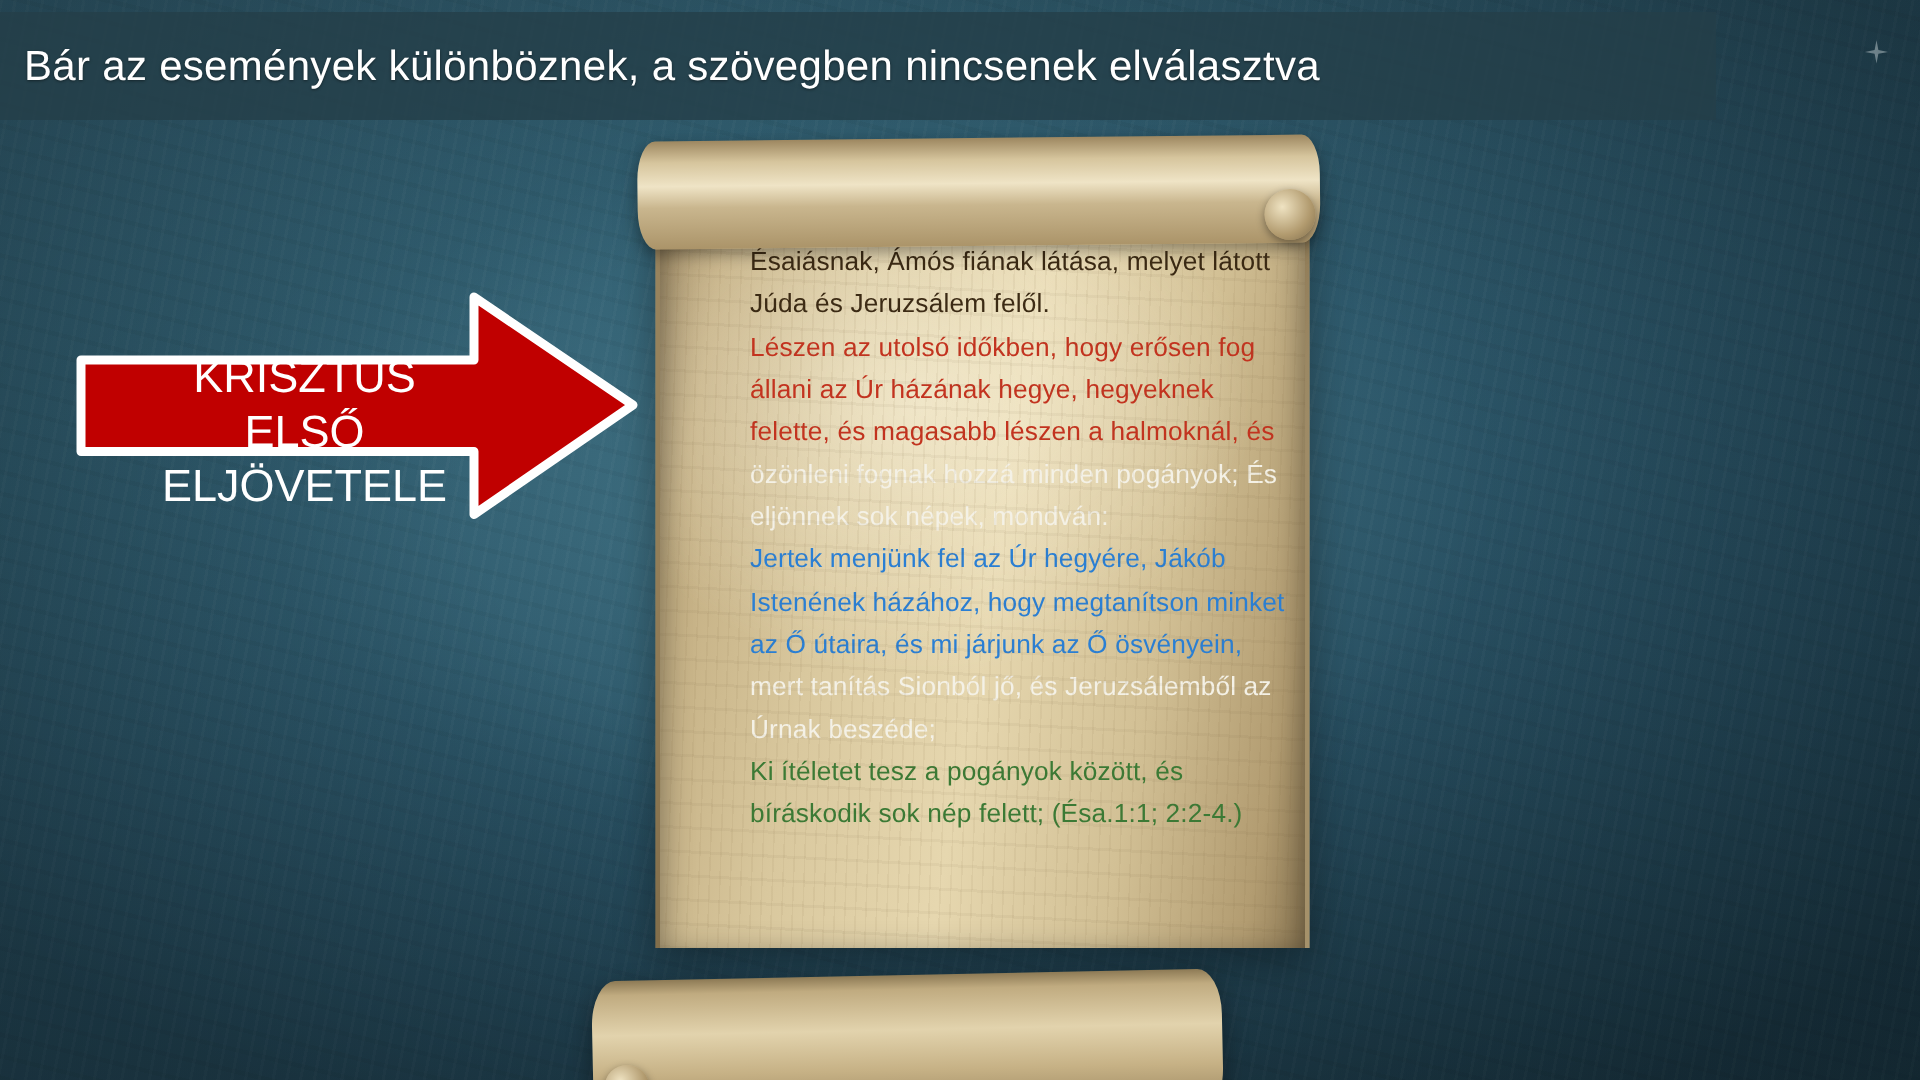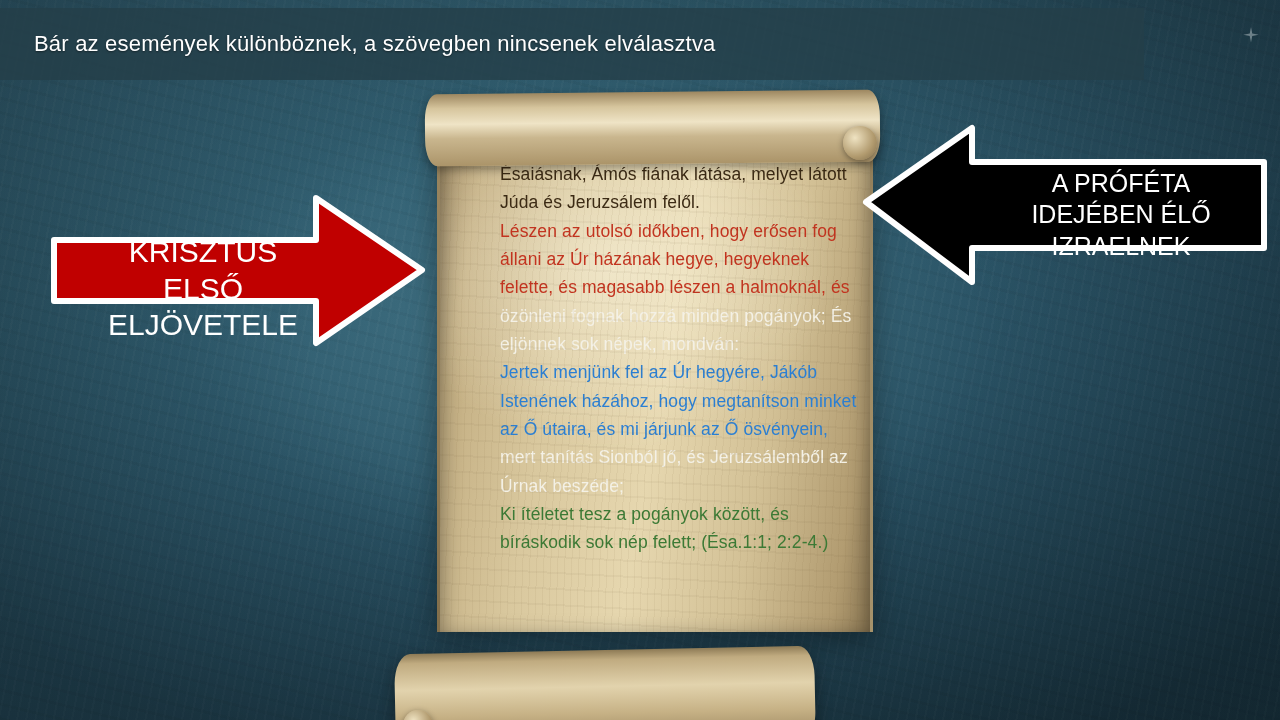"Bár az események különböznek, a" .title-text { font-size: 22px -> 28px; padding-left: 34px -> 16px }
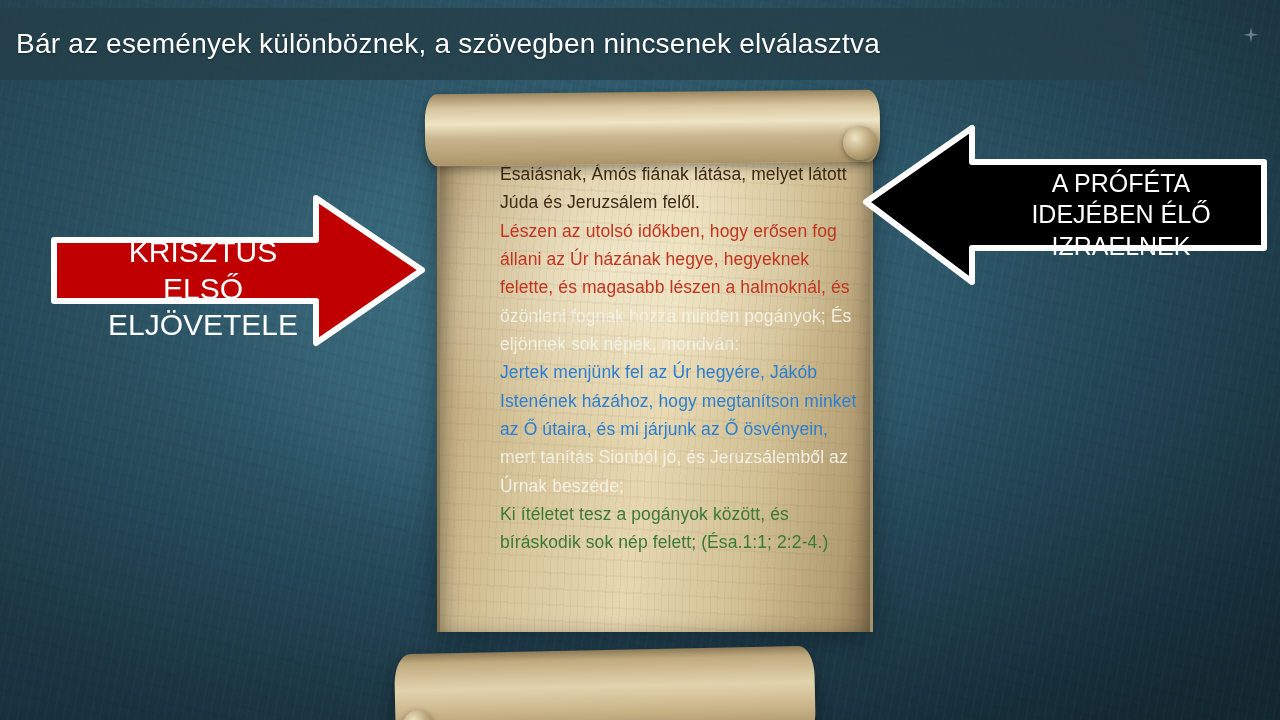"A PRÓFÉTA IDEJÉBEN ÉLŐ IZRAELNEK" div.arrow-right { html: <div> <svg> <polygon></polygon> </svg> <div>A PRÓFÉTA IDEJÉBEN ÉLŐ IZRAELNEK</div> </div> -> none }
